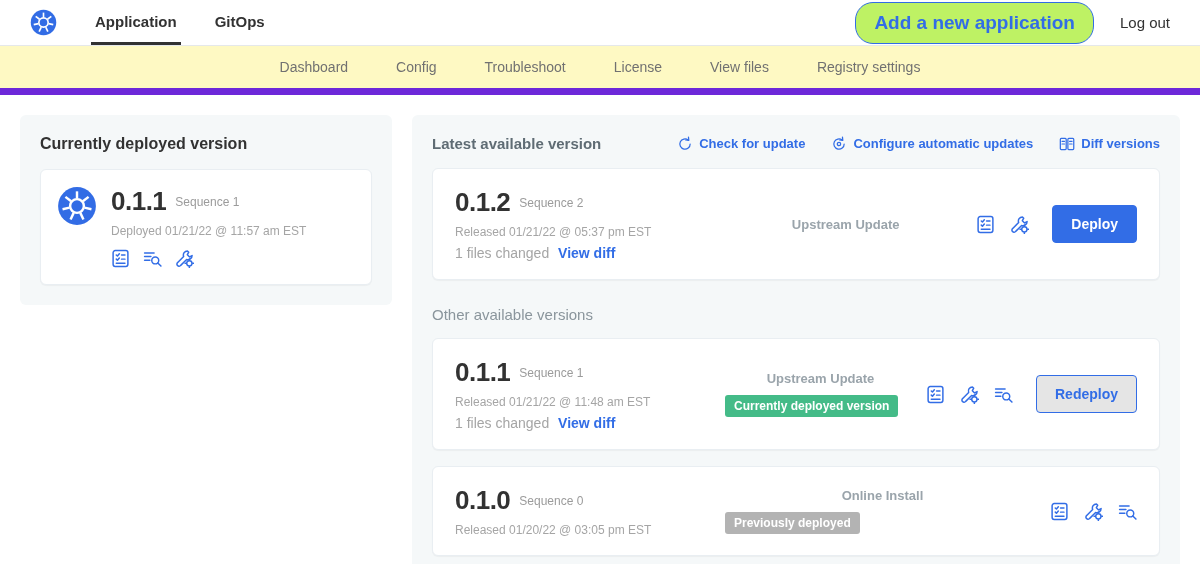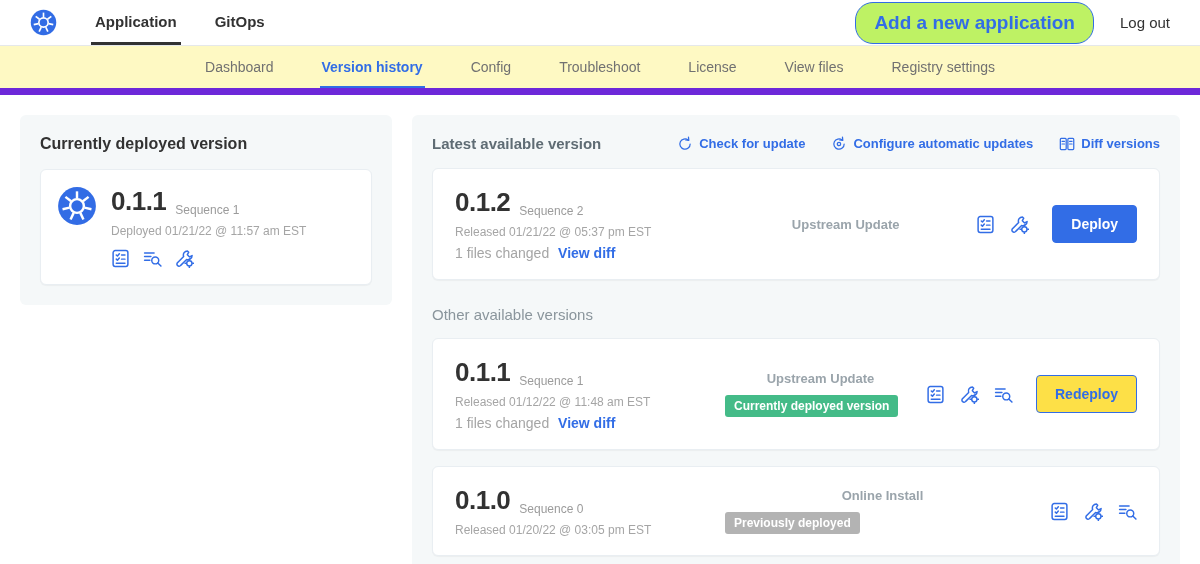"Version history" div.subnav-item { html: <div>Version history</div> -> none }
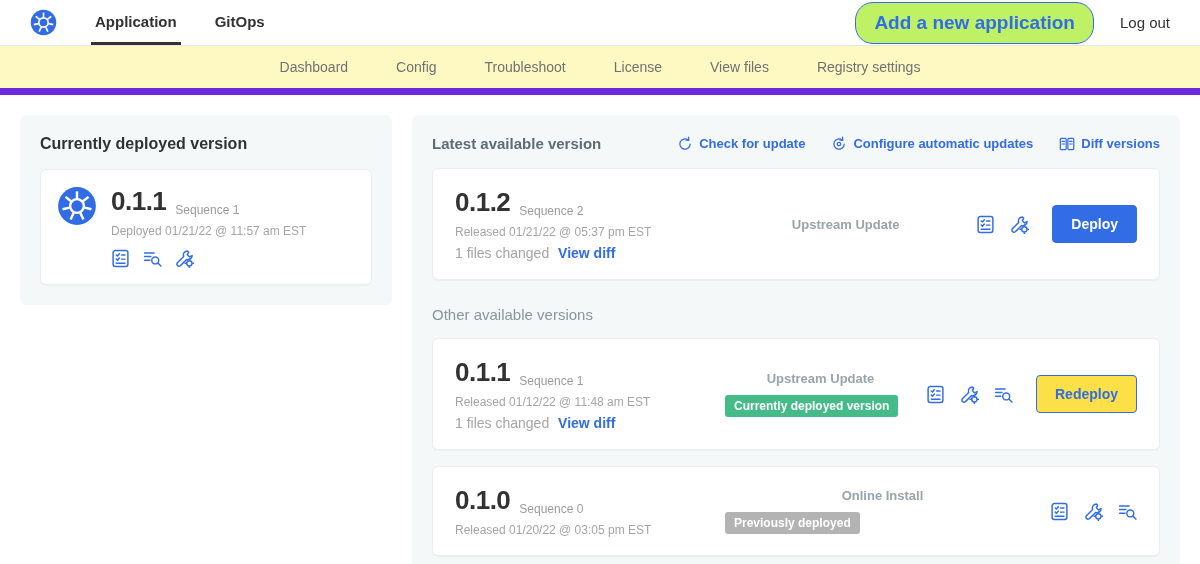"0.1.1" .version-row { align-items: flex-end -> center }
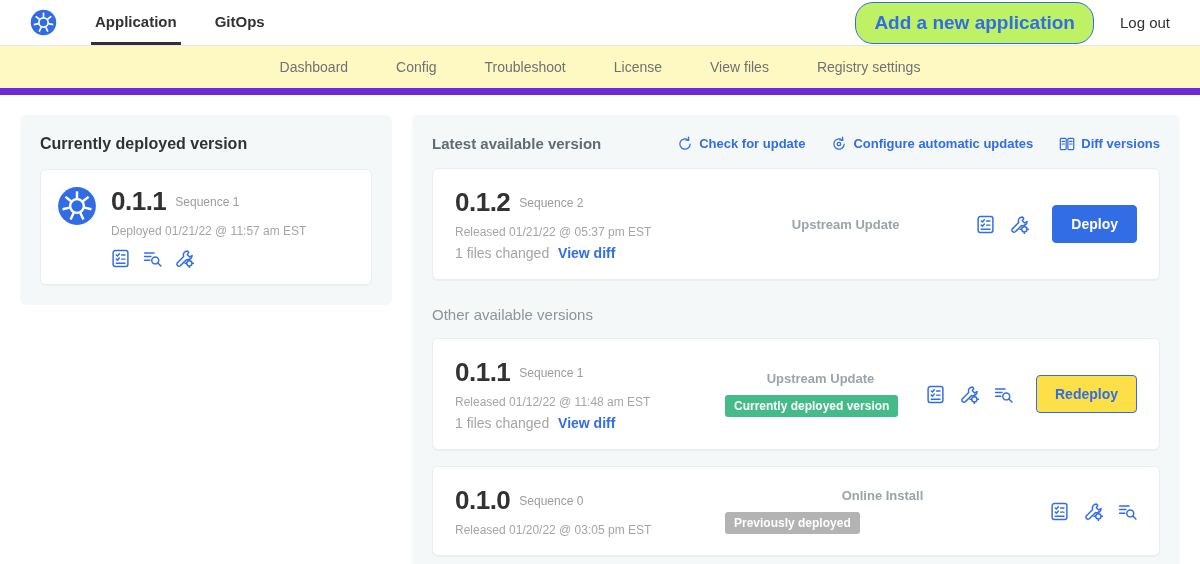"Released 01/12/22 @ 11:48 am" div.meta { text: 01/12/22 -> 01/21/22 }
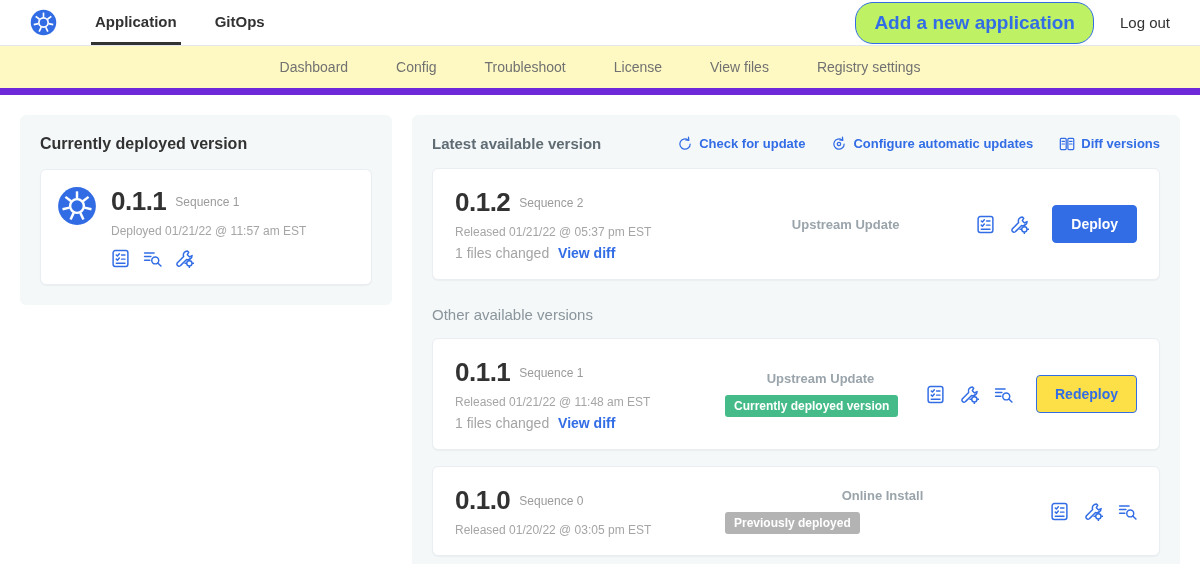"Redeploy" .deploy-btn.outline { background: #fde047 -> #e5e5e5 }
